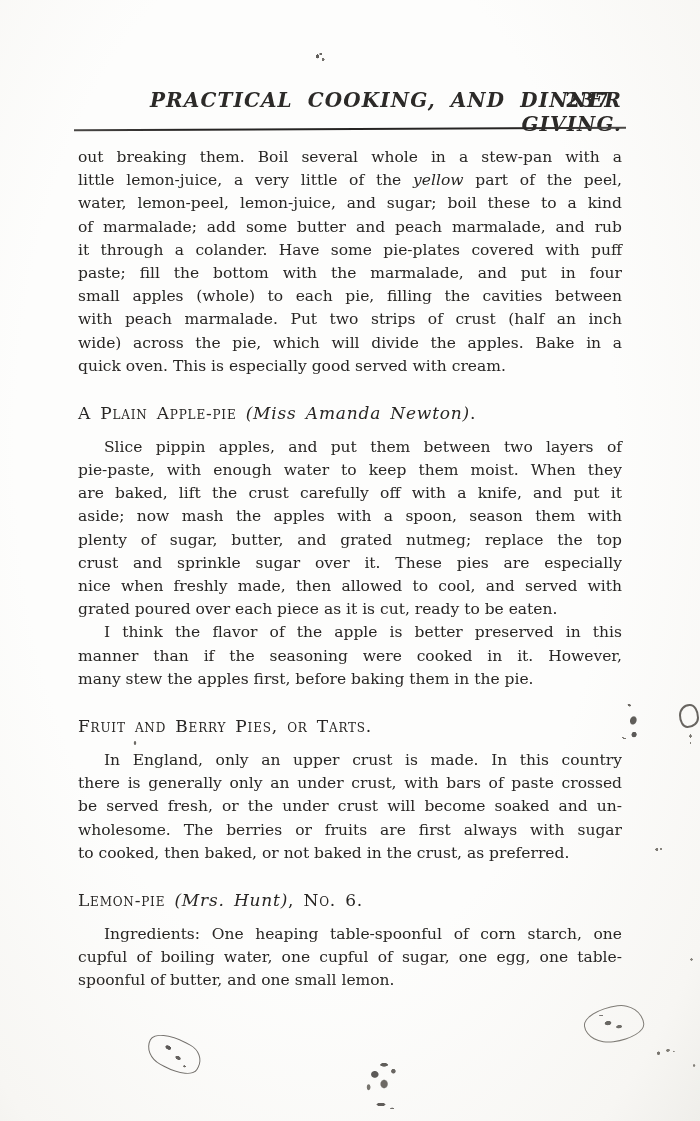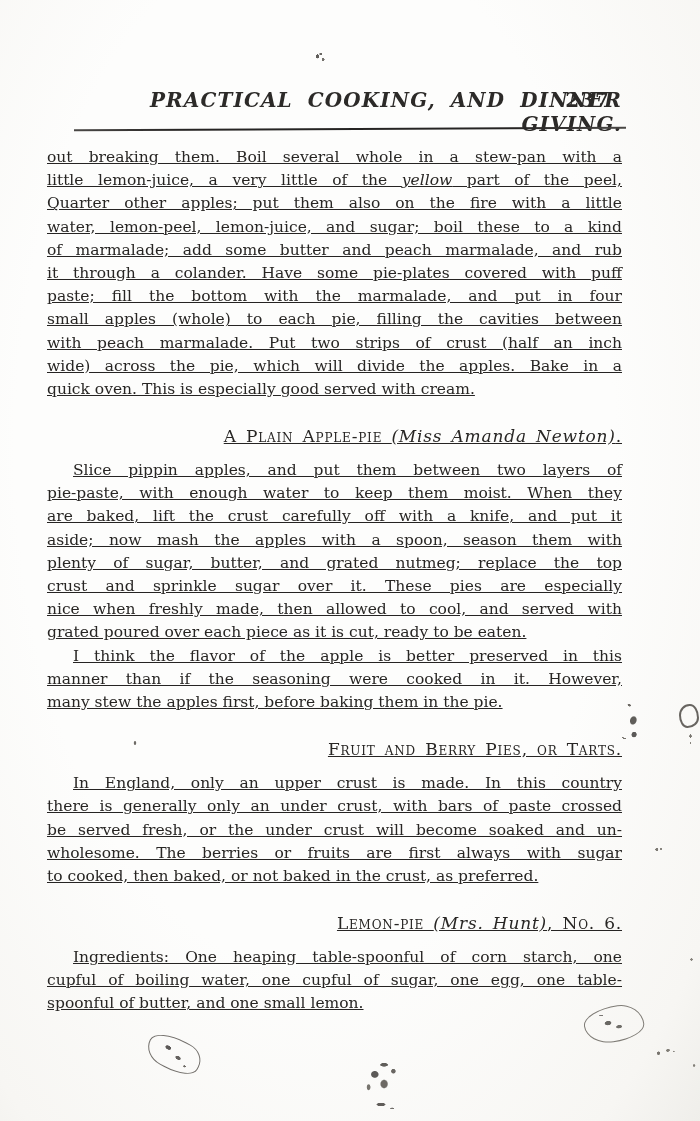"out breaking them. Boil several" .page-content { margin: 16px 78px 0 47px -> 16px 78px 0 78px; text-decoration: underline -> none }
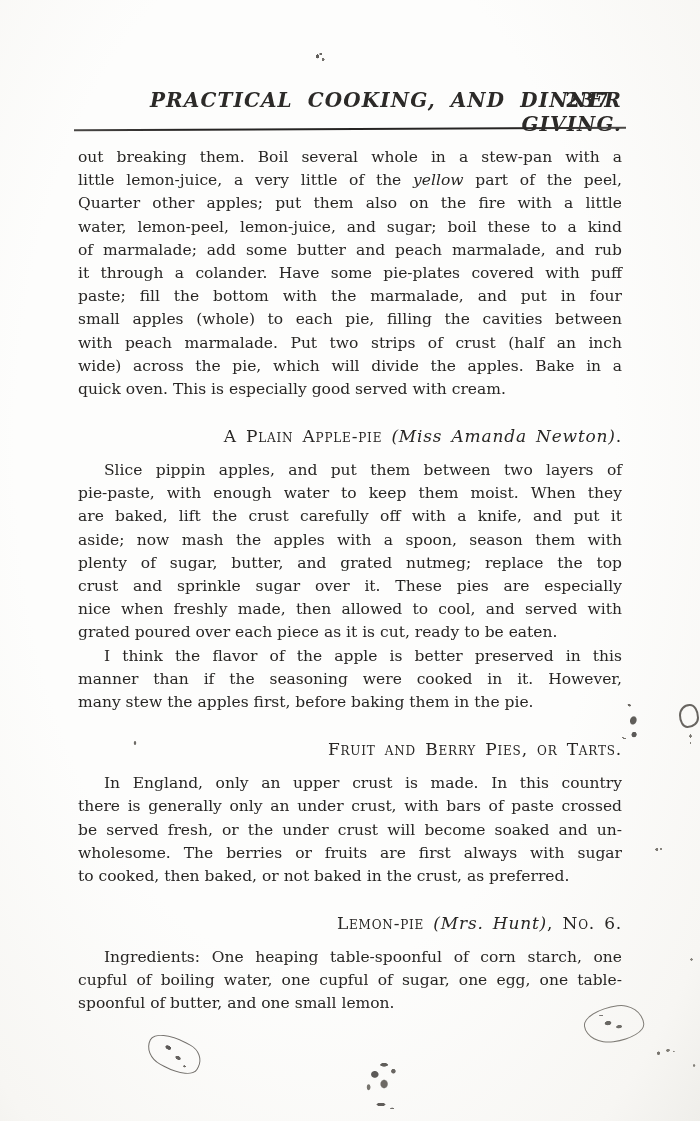"Quarter other apples; put them" div.line { html: <div><span>Quarter other apples; put them also on the fire with a little</span></div> -> none }
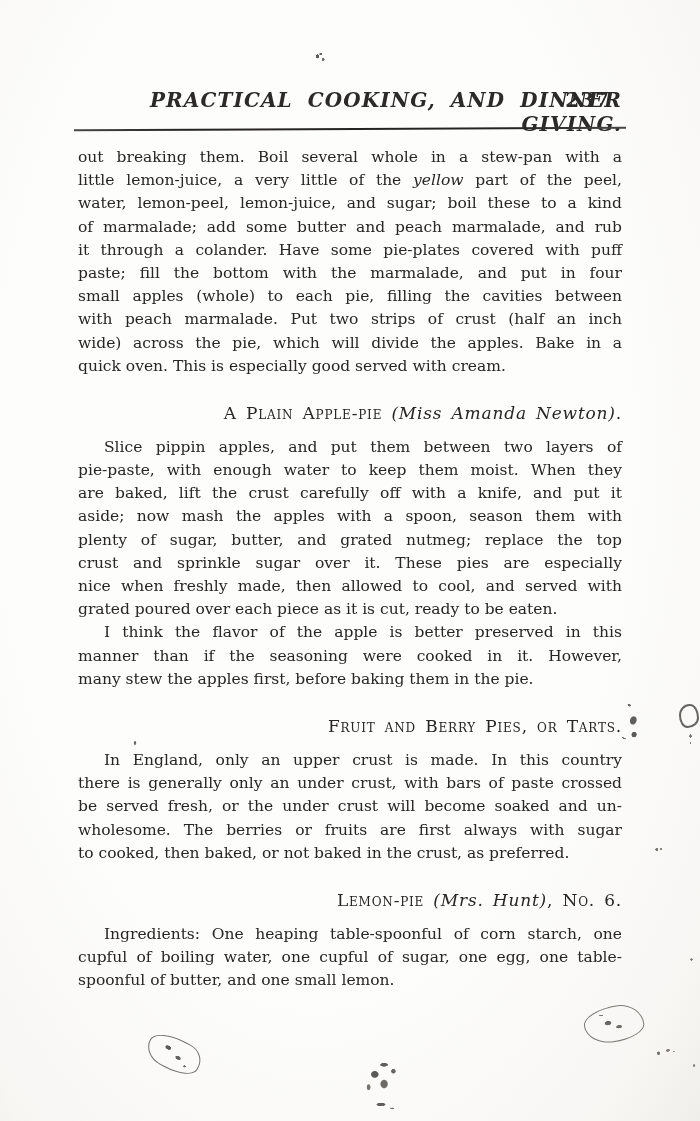"A Plain Apple-pie (Miss Amanda" .heading { text-align: right -> left }
